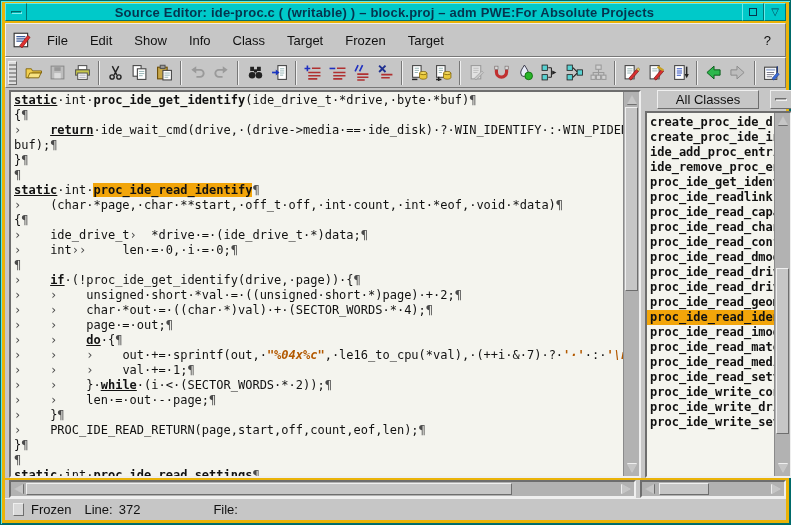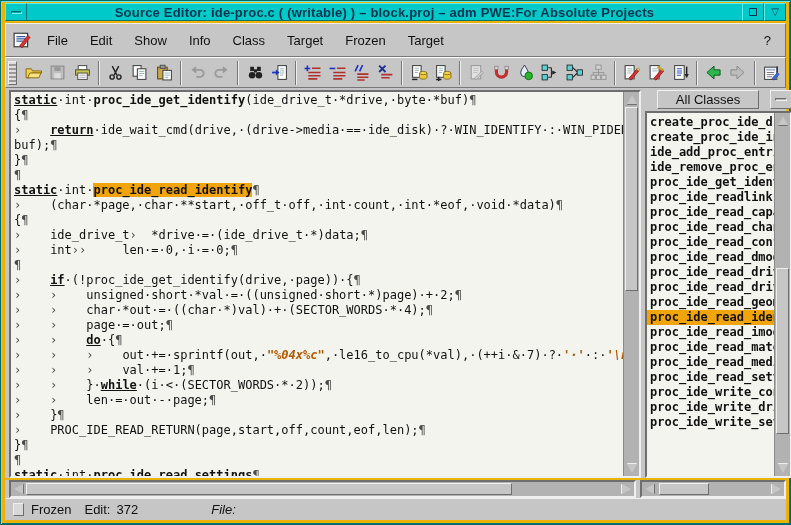"Edit:" span { text: Edit -> Line }
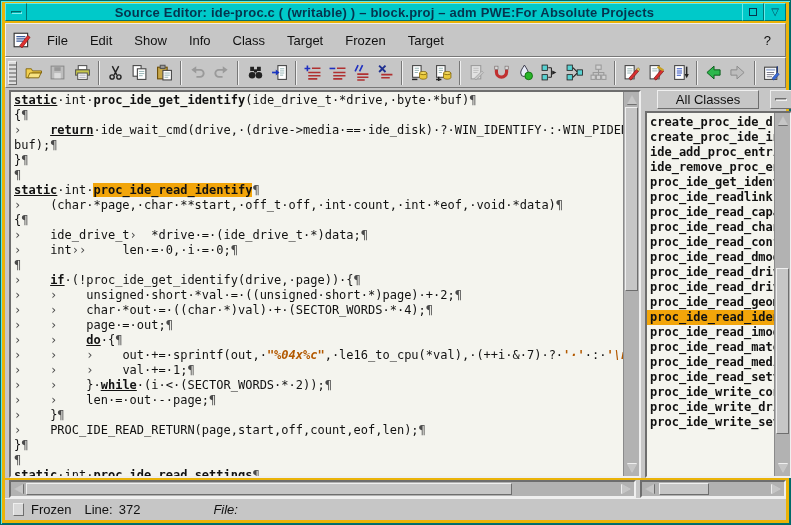"File:" .st-file-group { font-style: italic -> none }
